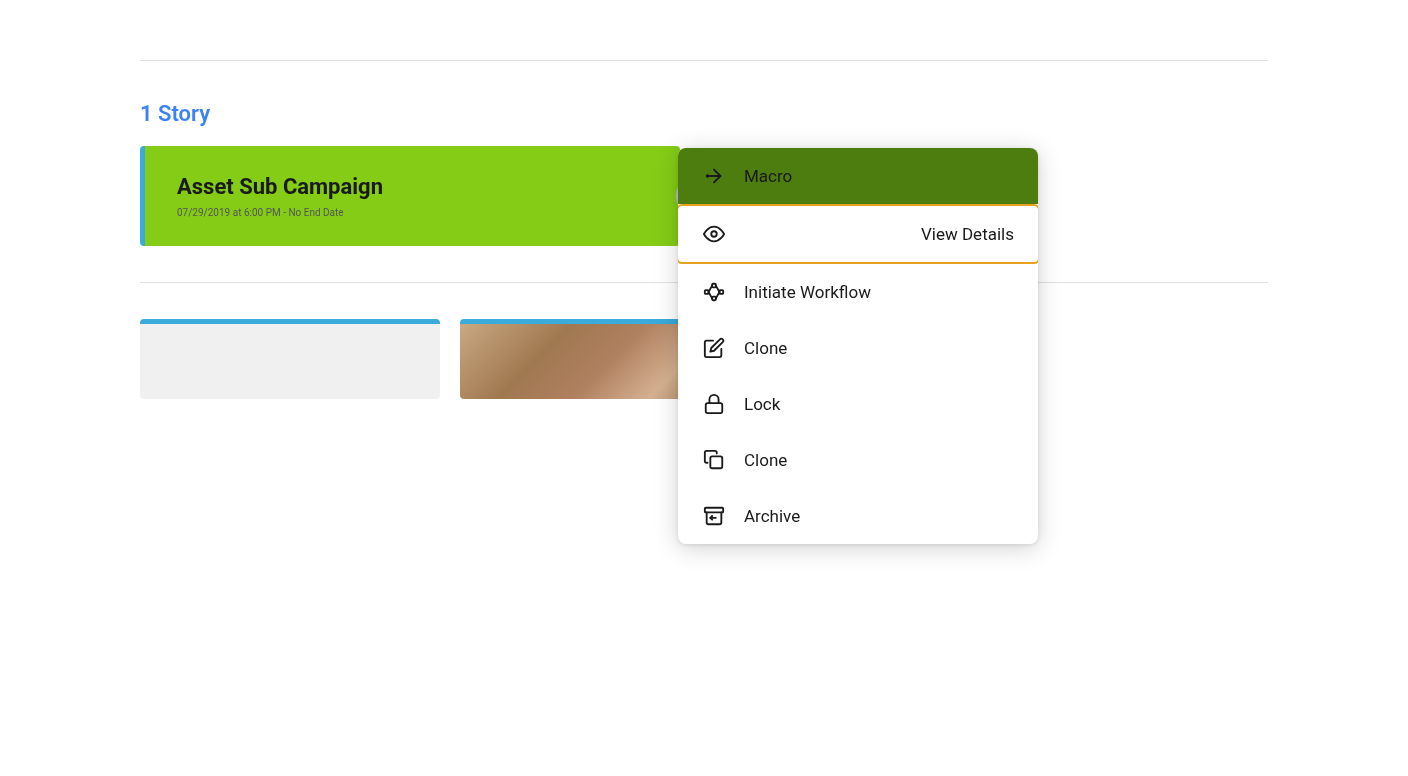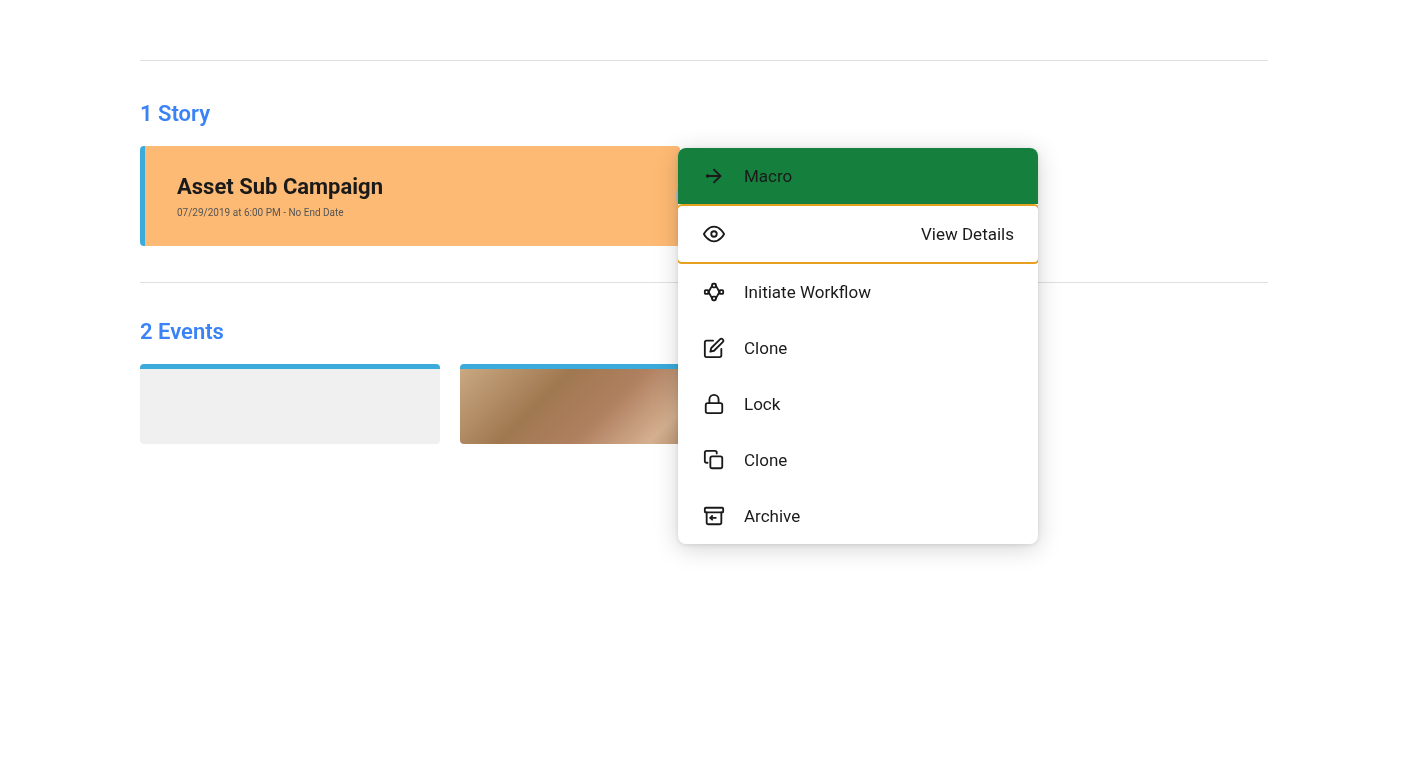"Asset Sub Campaign" .story-card { background: #fdba74 -> #84cc16 }
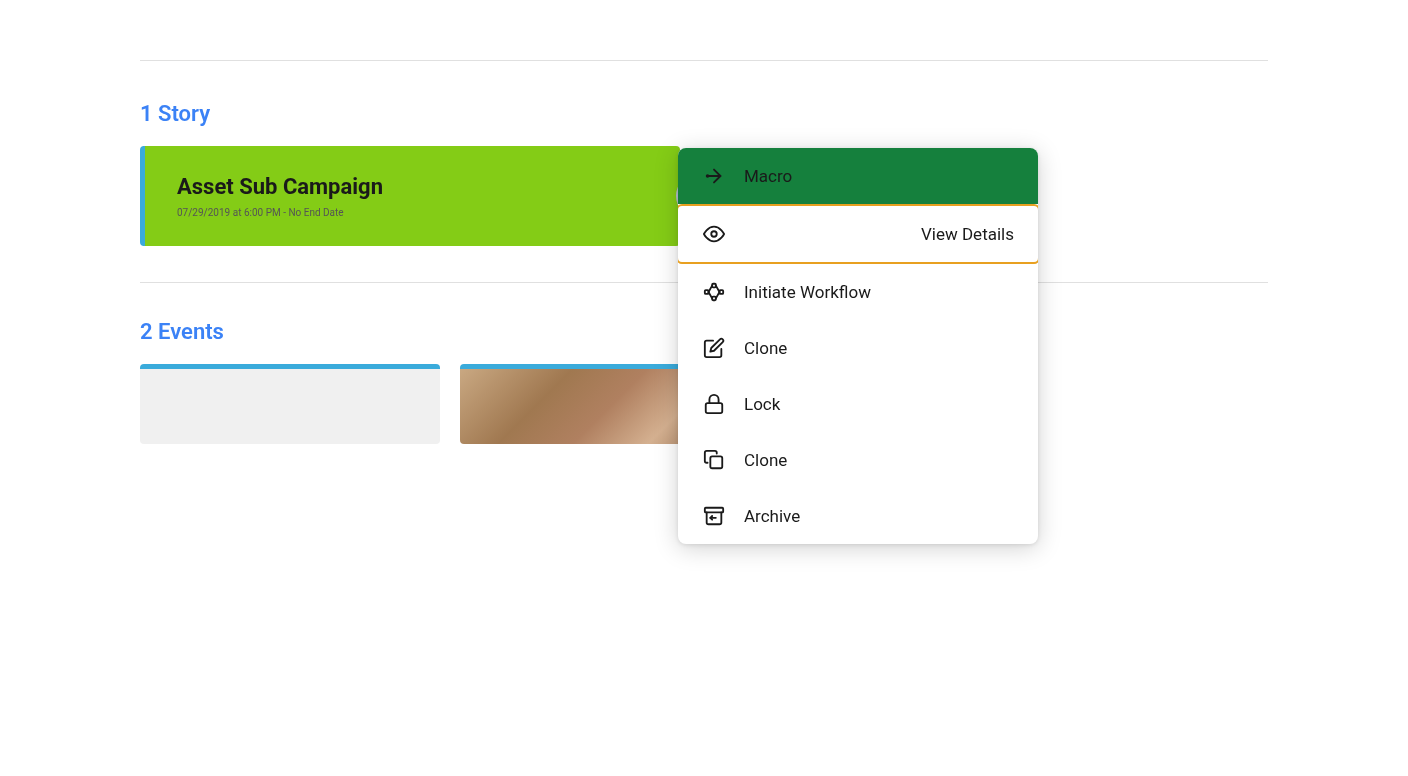"Macro" .macro-item { background: #15803d -> #4d7c0f }
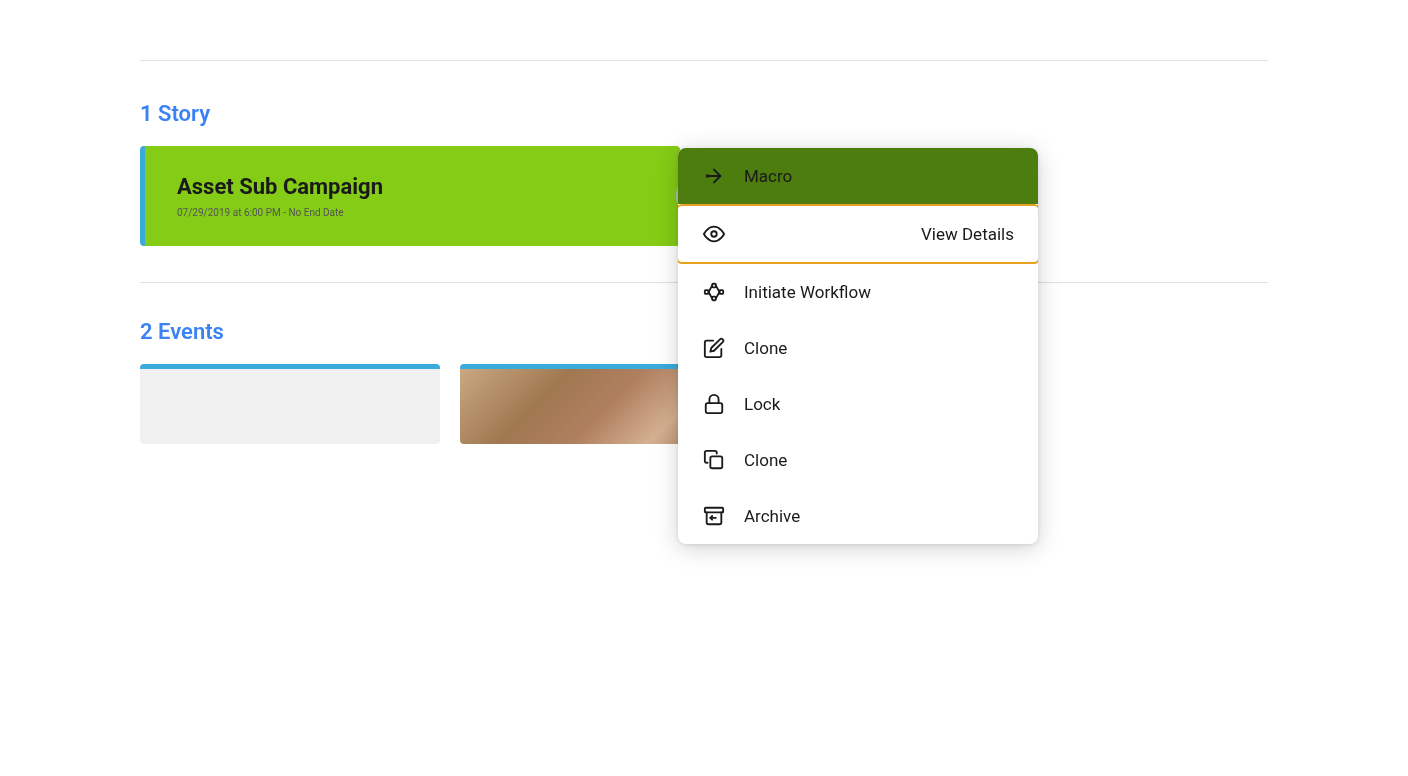"2 Events" div.section-header { html: <div>2 Events</div> -> none }
